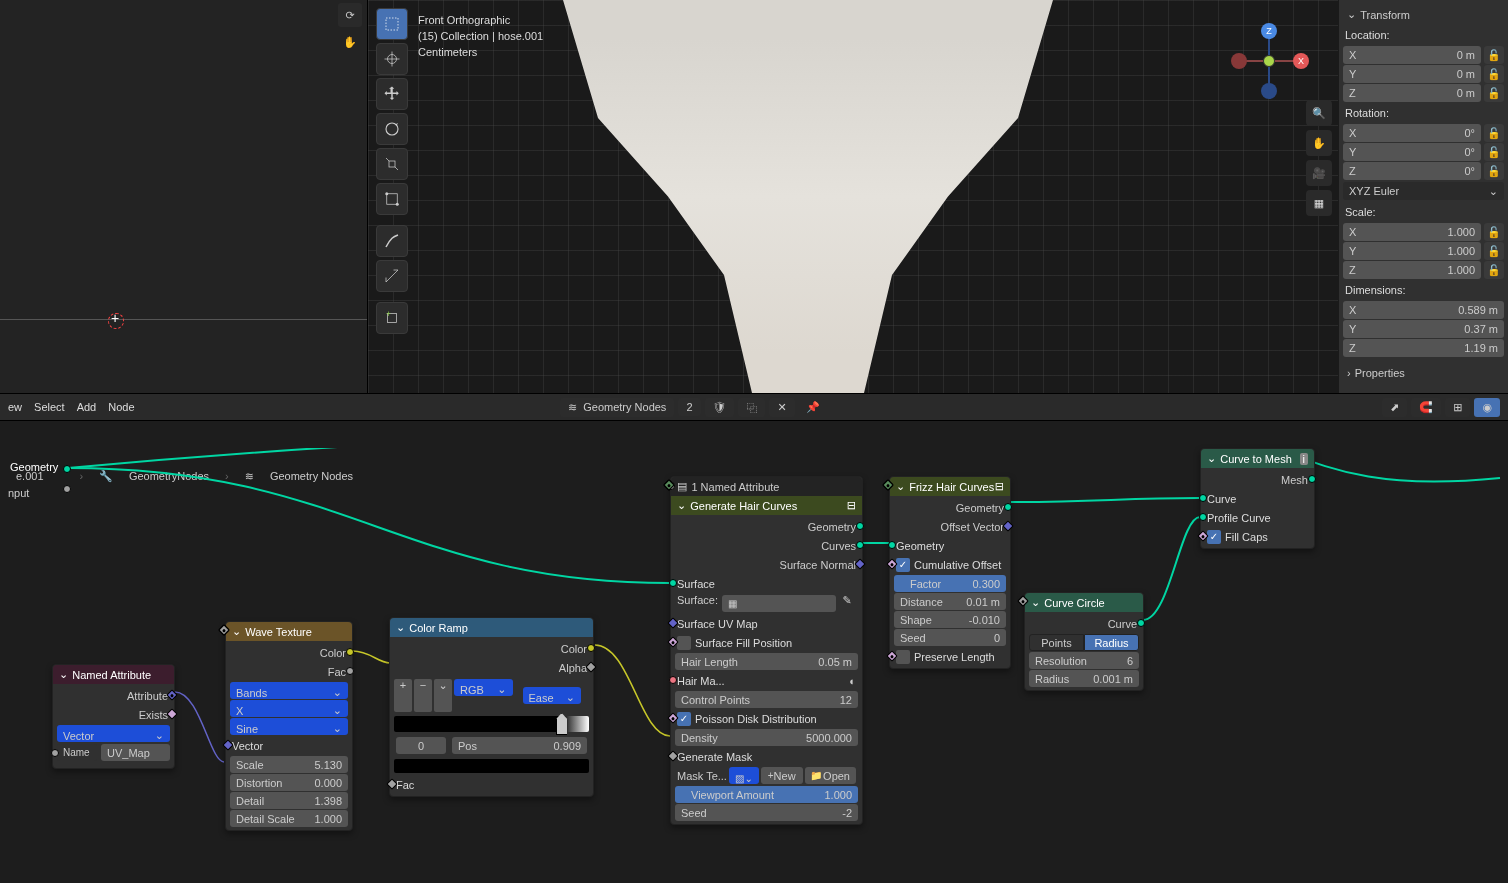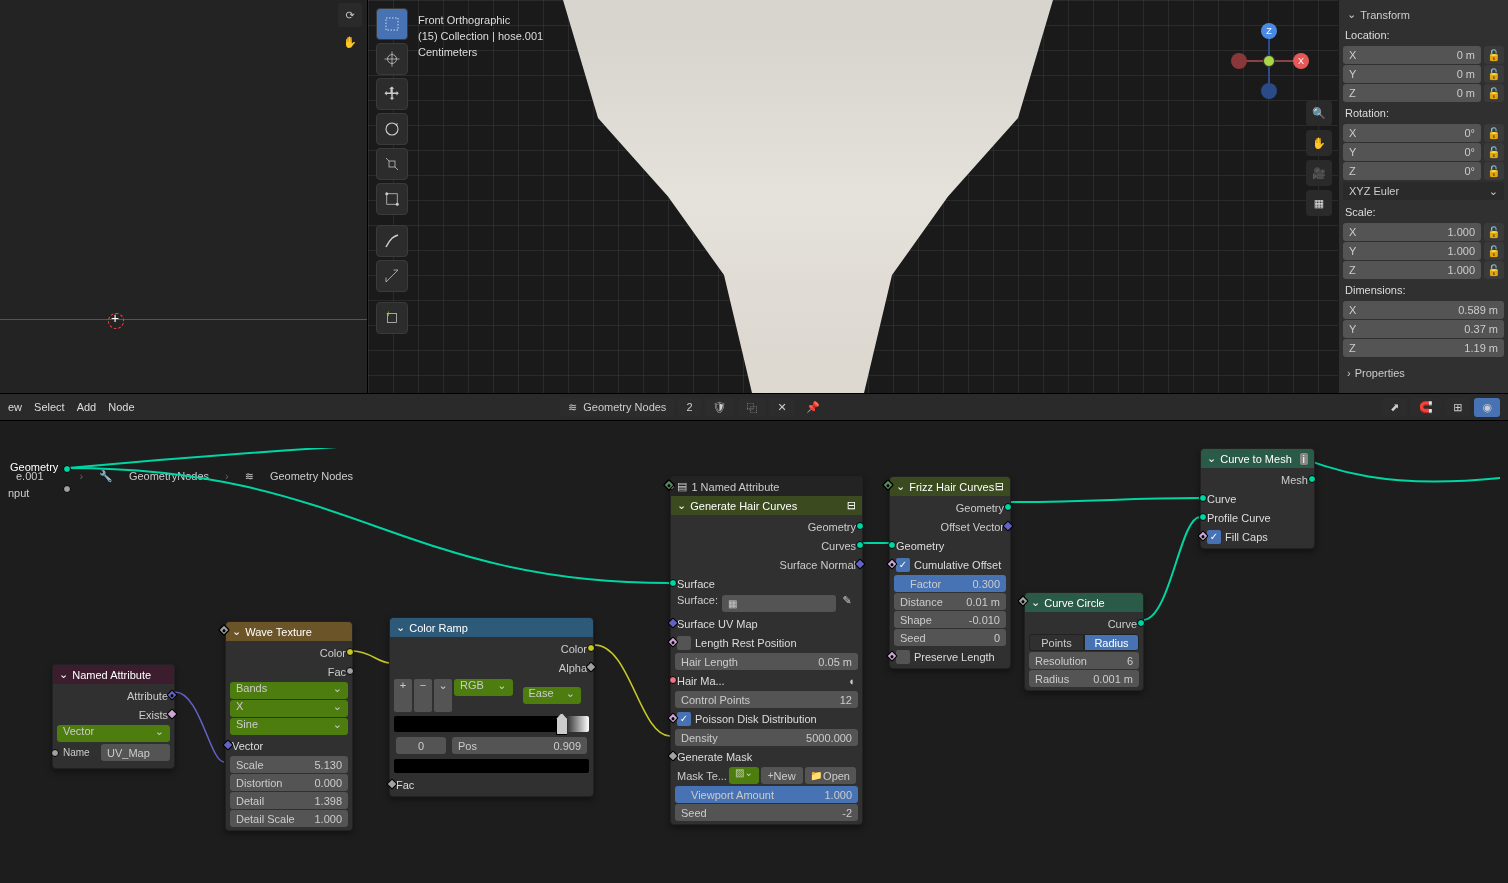"Length Rest Position" span.lab { text: Length Rest -> Surface Fill }
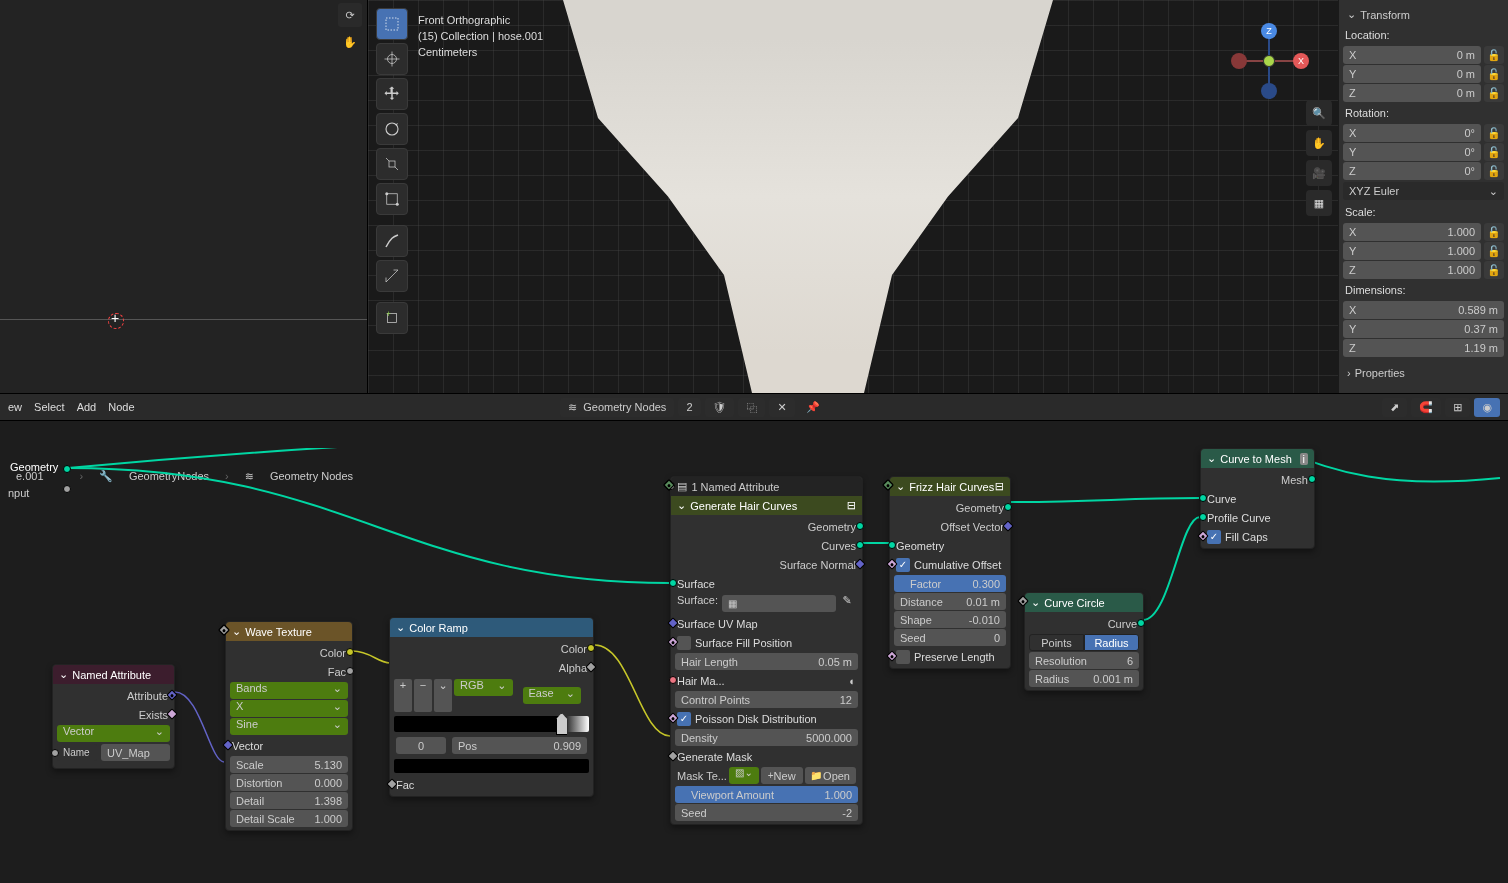"Bands" .node-dd { align-items: flex-start -> flex-end; background: #4d7c0f -> #1d4ed8 }
